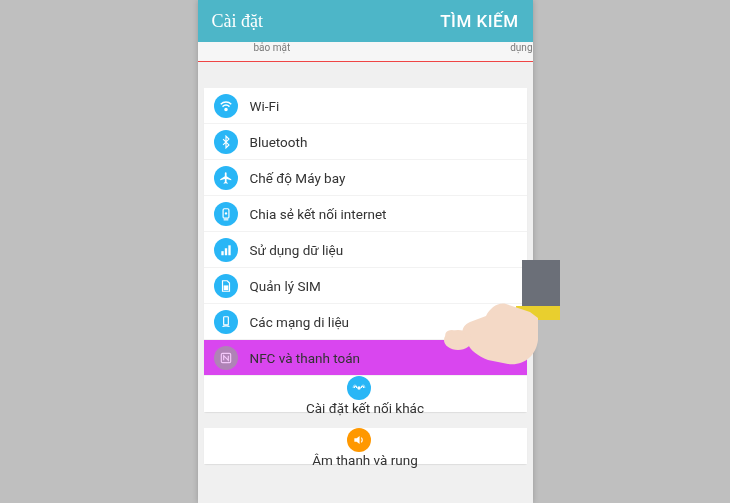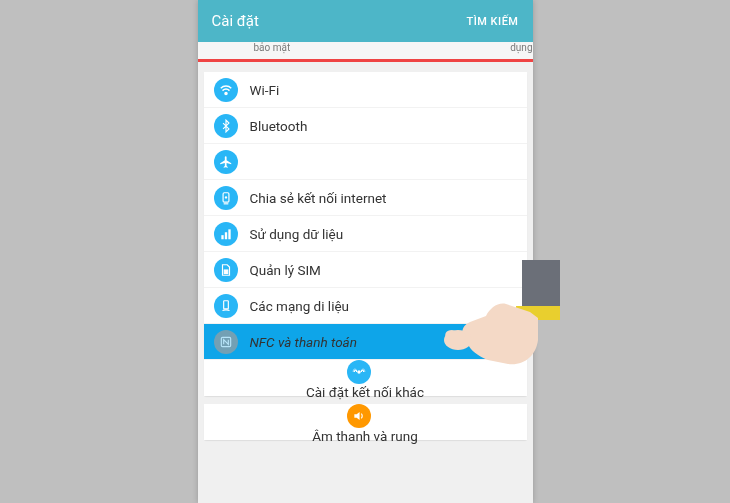"Cài đặt" .header-title { font-family: none -> Liberation Serif, serif; font-size: 15px -> 18px }
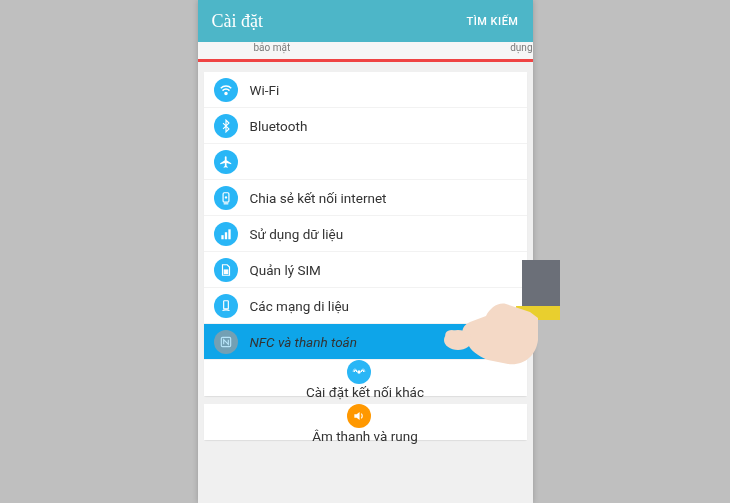"TÌM KIẾM" .header-search { font-size: 11px -> 17px }
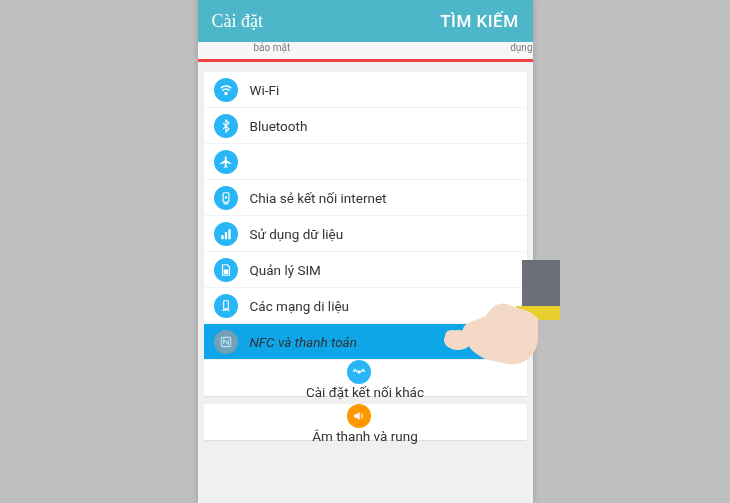"bảo mật" .subtabs { border-bottom: 3px solid #ef4444 -> 1px solid #ef4444 }
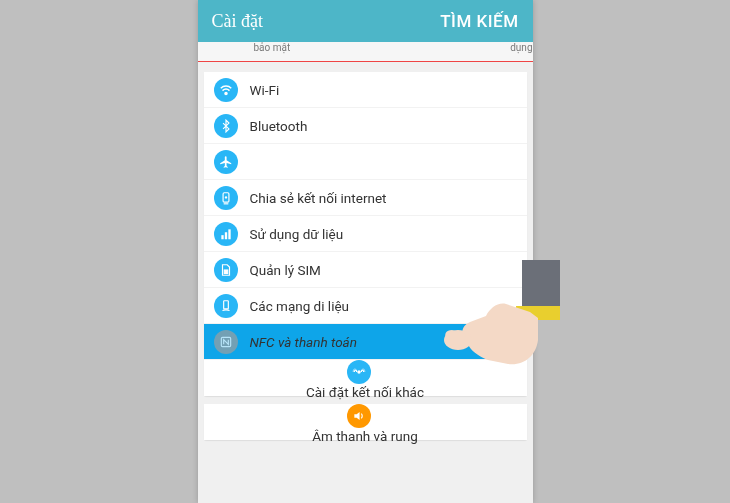"Wi-Fi" .group { margin: 0 6px 8px 6px -> 16px 6px 8px 6px }
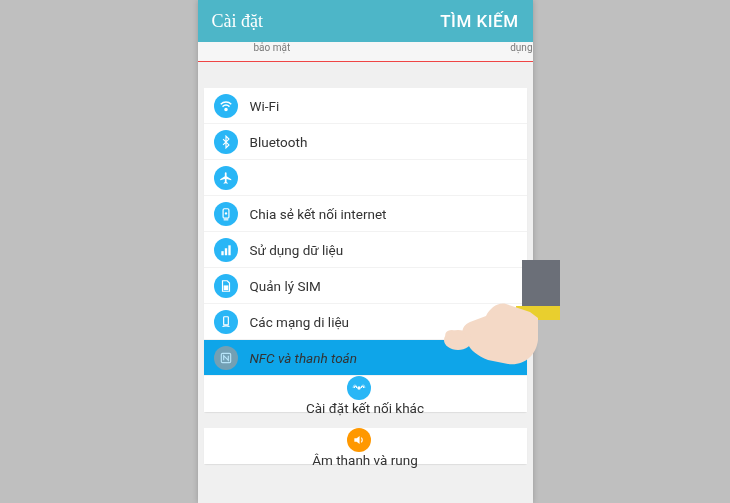"Chế độ Máy bay" span.label { html: none -> <span>Chế độ Máy bay</span> }
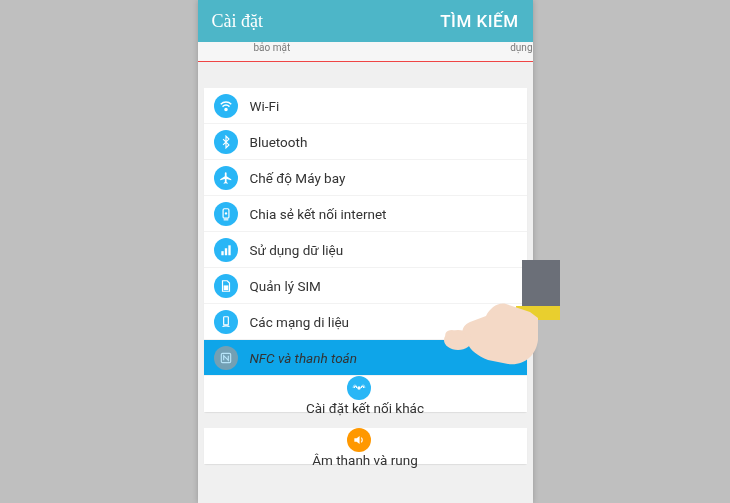"NFC và thanh toán" .item.highlight { background: #0ea5e9 -> #d946ef; font-style: italic -> none }
